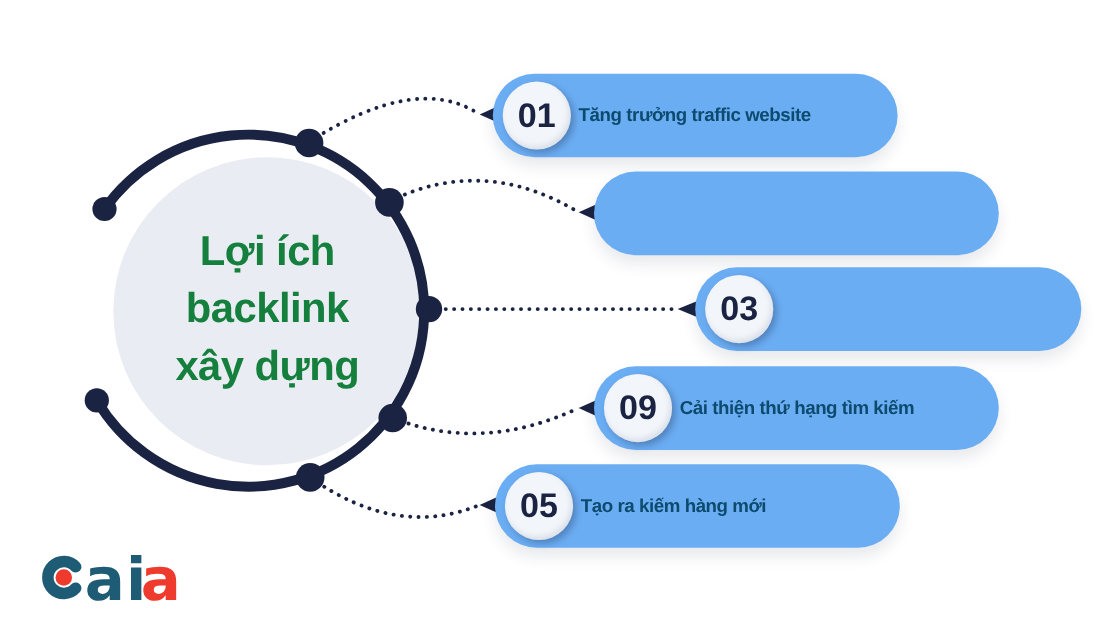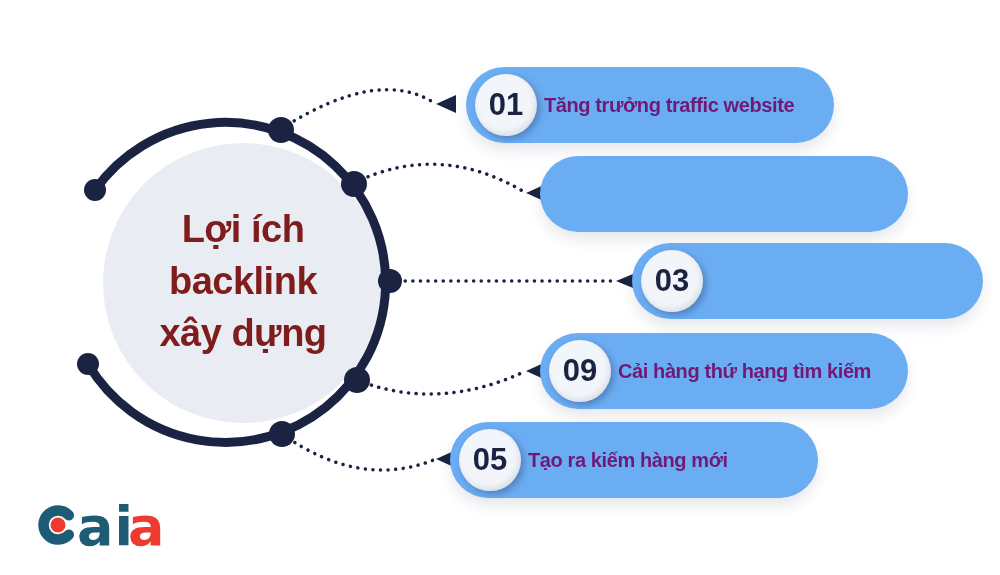"01" .p1 { left: 466px -> 448px }
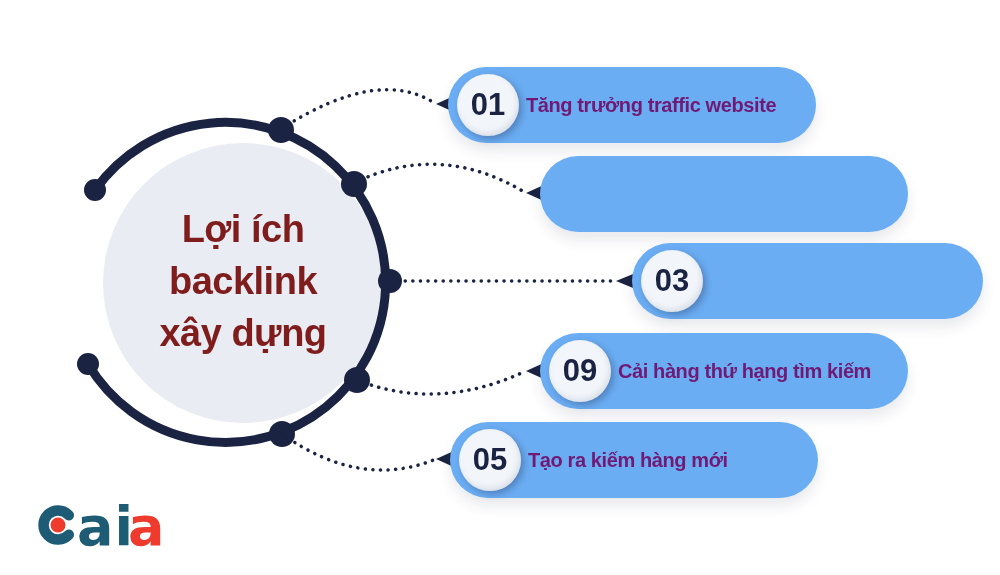"Tăng trưởng traffic website" .pill .label { color: #701a75 -> #0c4a6e; font-size: 20px -> 17px }
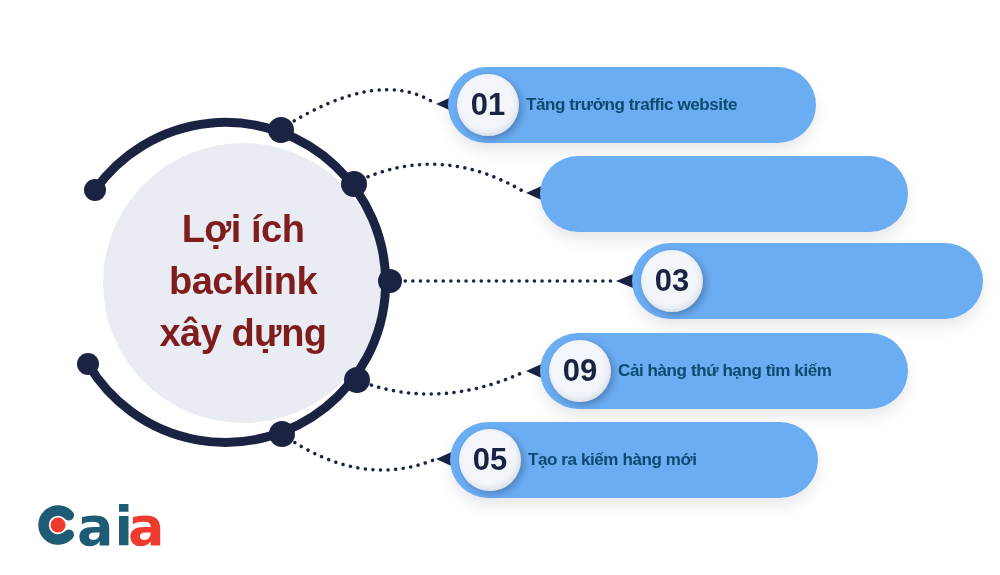"Lợi ích" .hub-title { color: #7f1d1d -> #15803d }
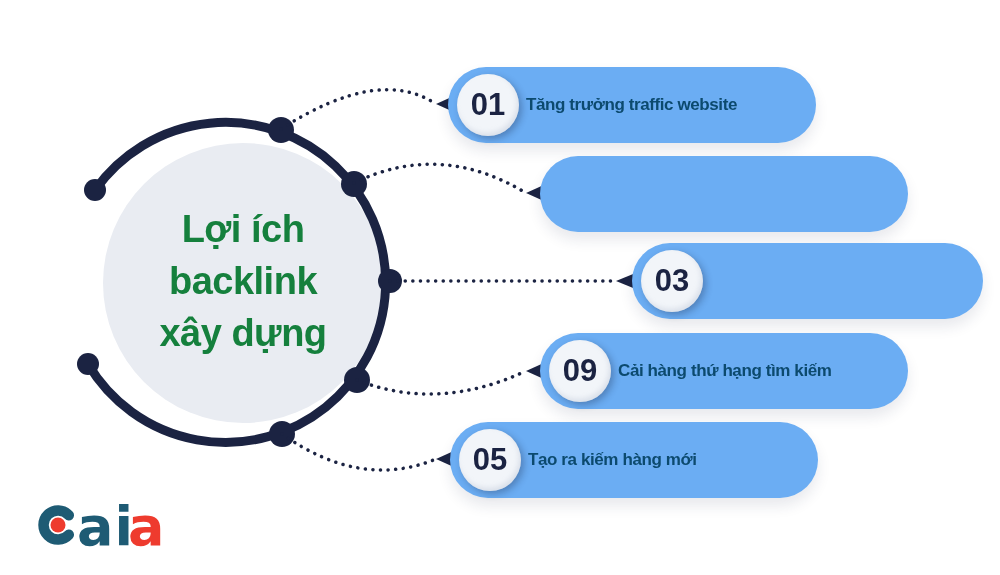"Cải hàng thứ hạng tìm" div.label { text: hàng -> thiện }
